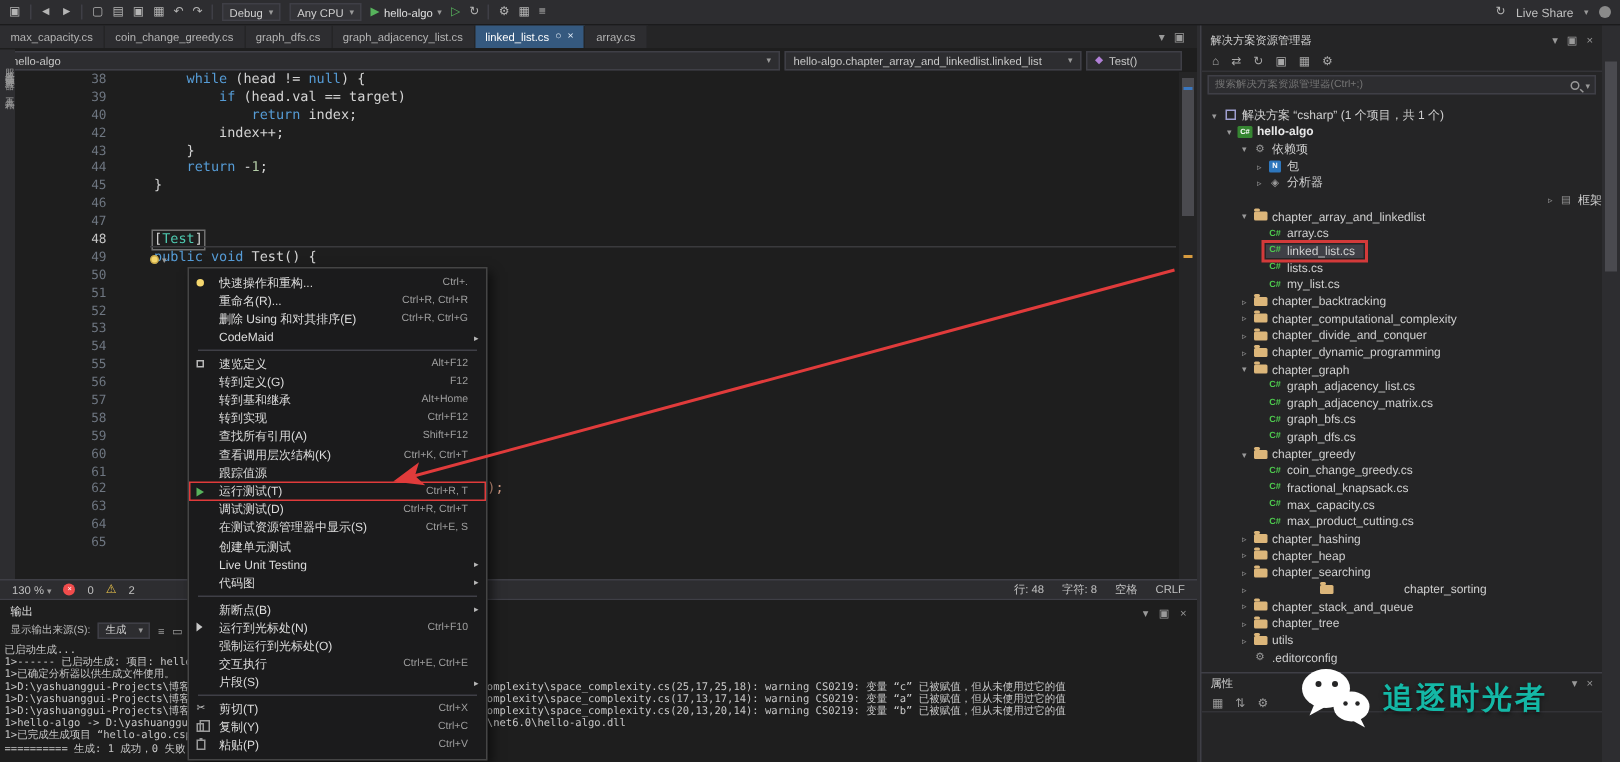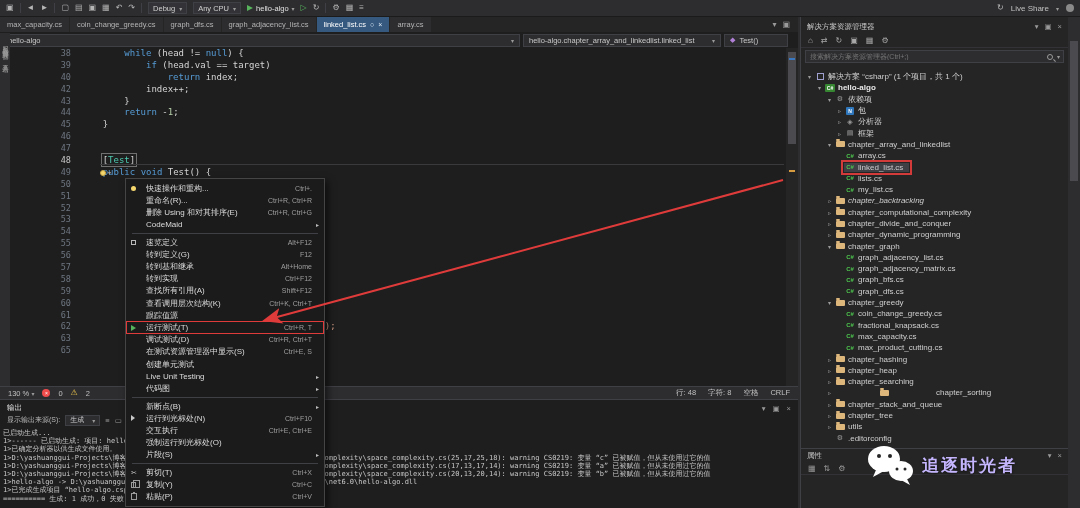"框架" div.trow { justify-content: none -> flex-end }
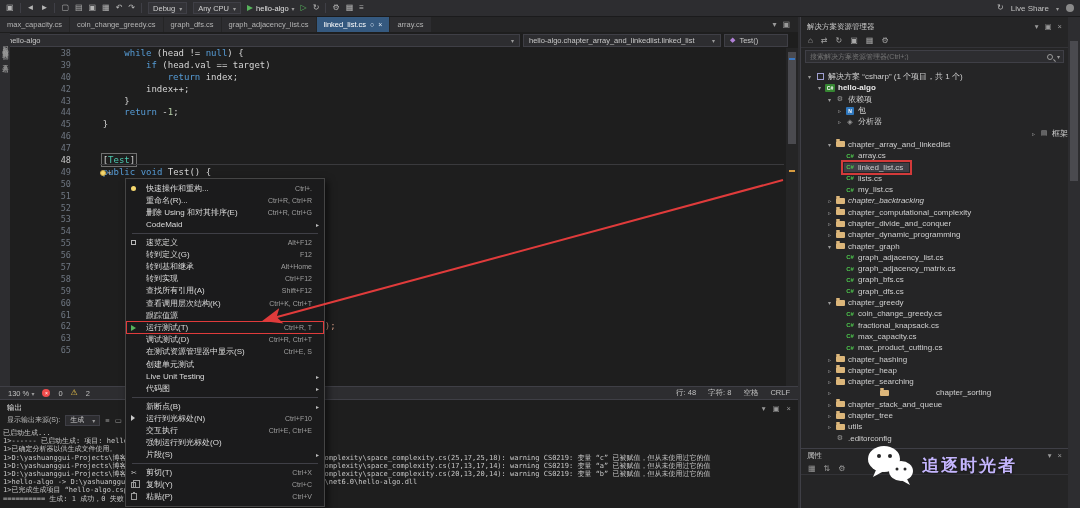"chapter_backtracking" div.trow { font-style: italic -> none }
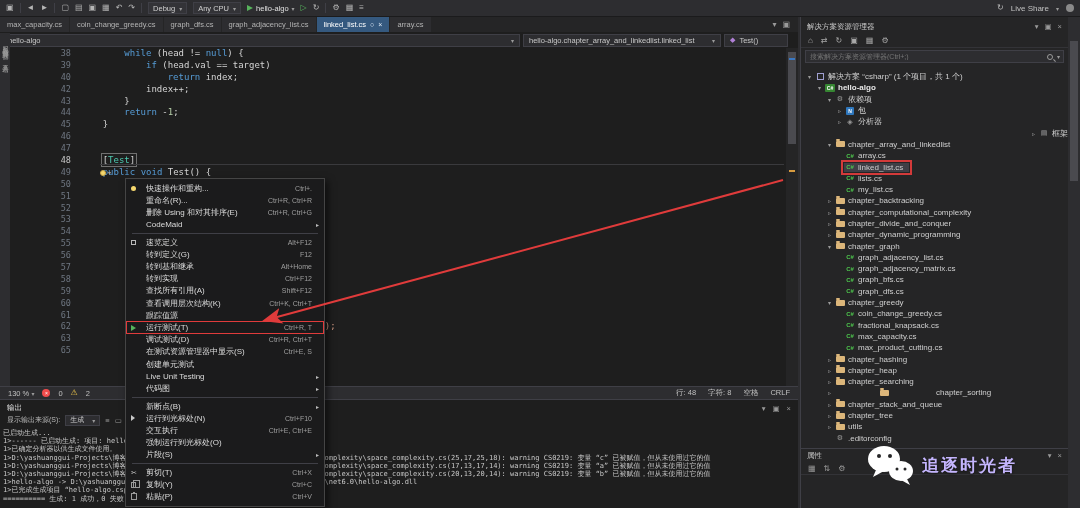"64" div.code-line { html: none -> <div> <span>64</span> <span></span> </div> }
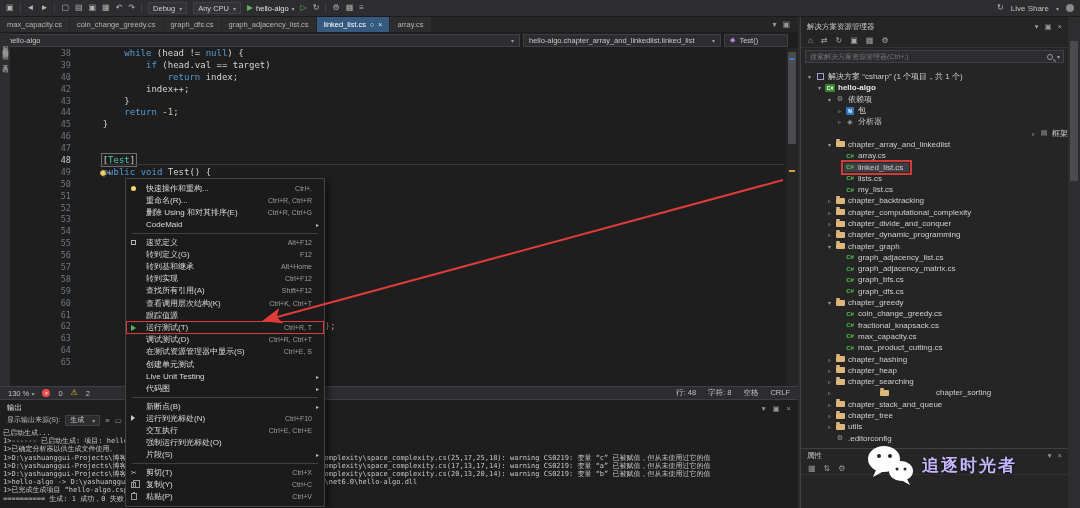"交互执行" div.menu-item { order: before "强制运行到光标处(O)" -> after "强制运行到光标处(O)" }
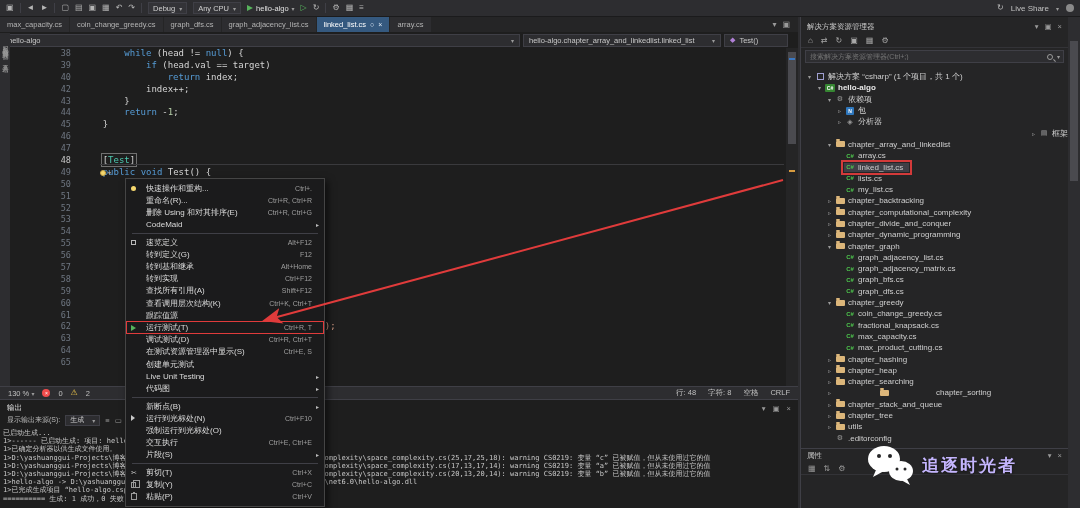"追逐时光者" #watermark .wm-text { color: #c4b5fd -> #14b8a6; font-size: 17px -> 20px }
